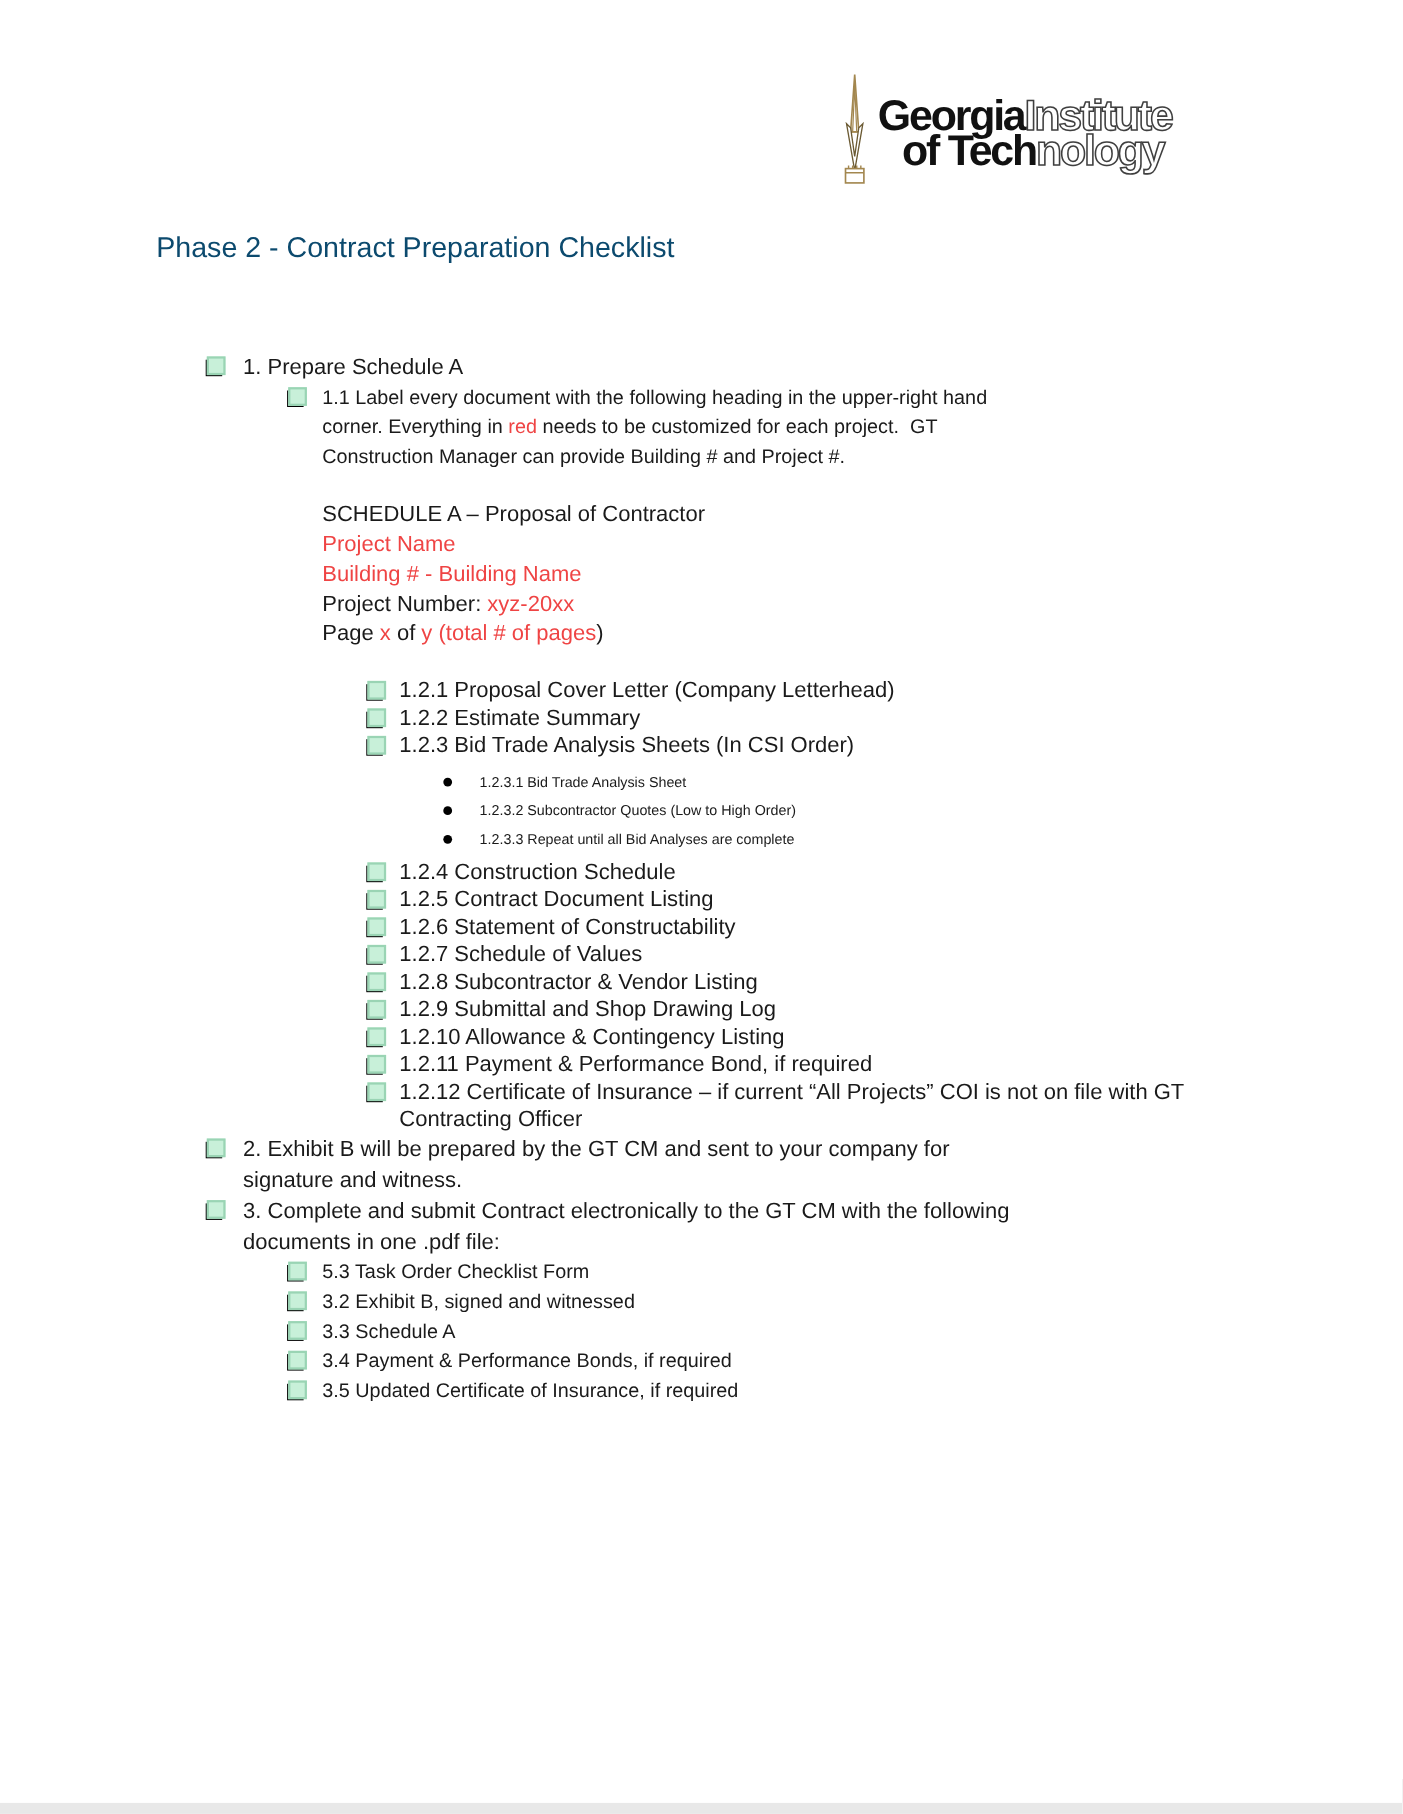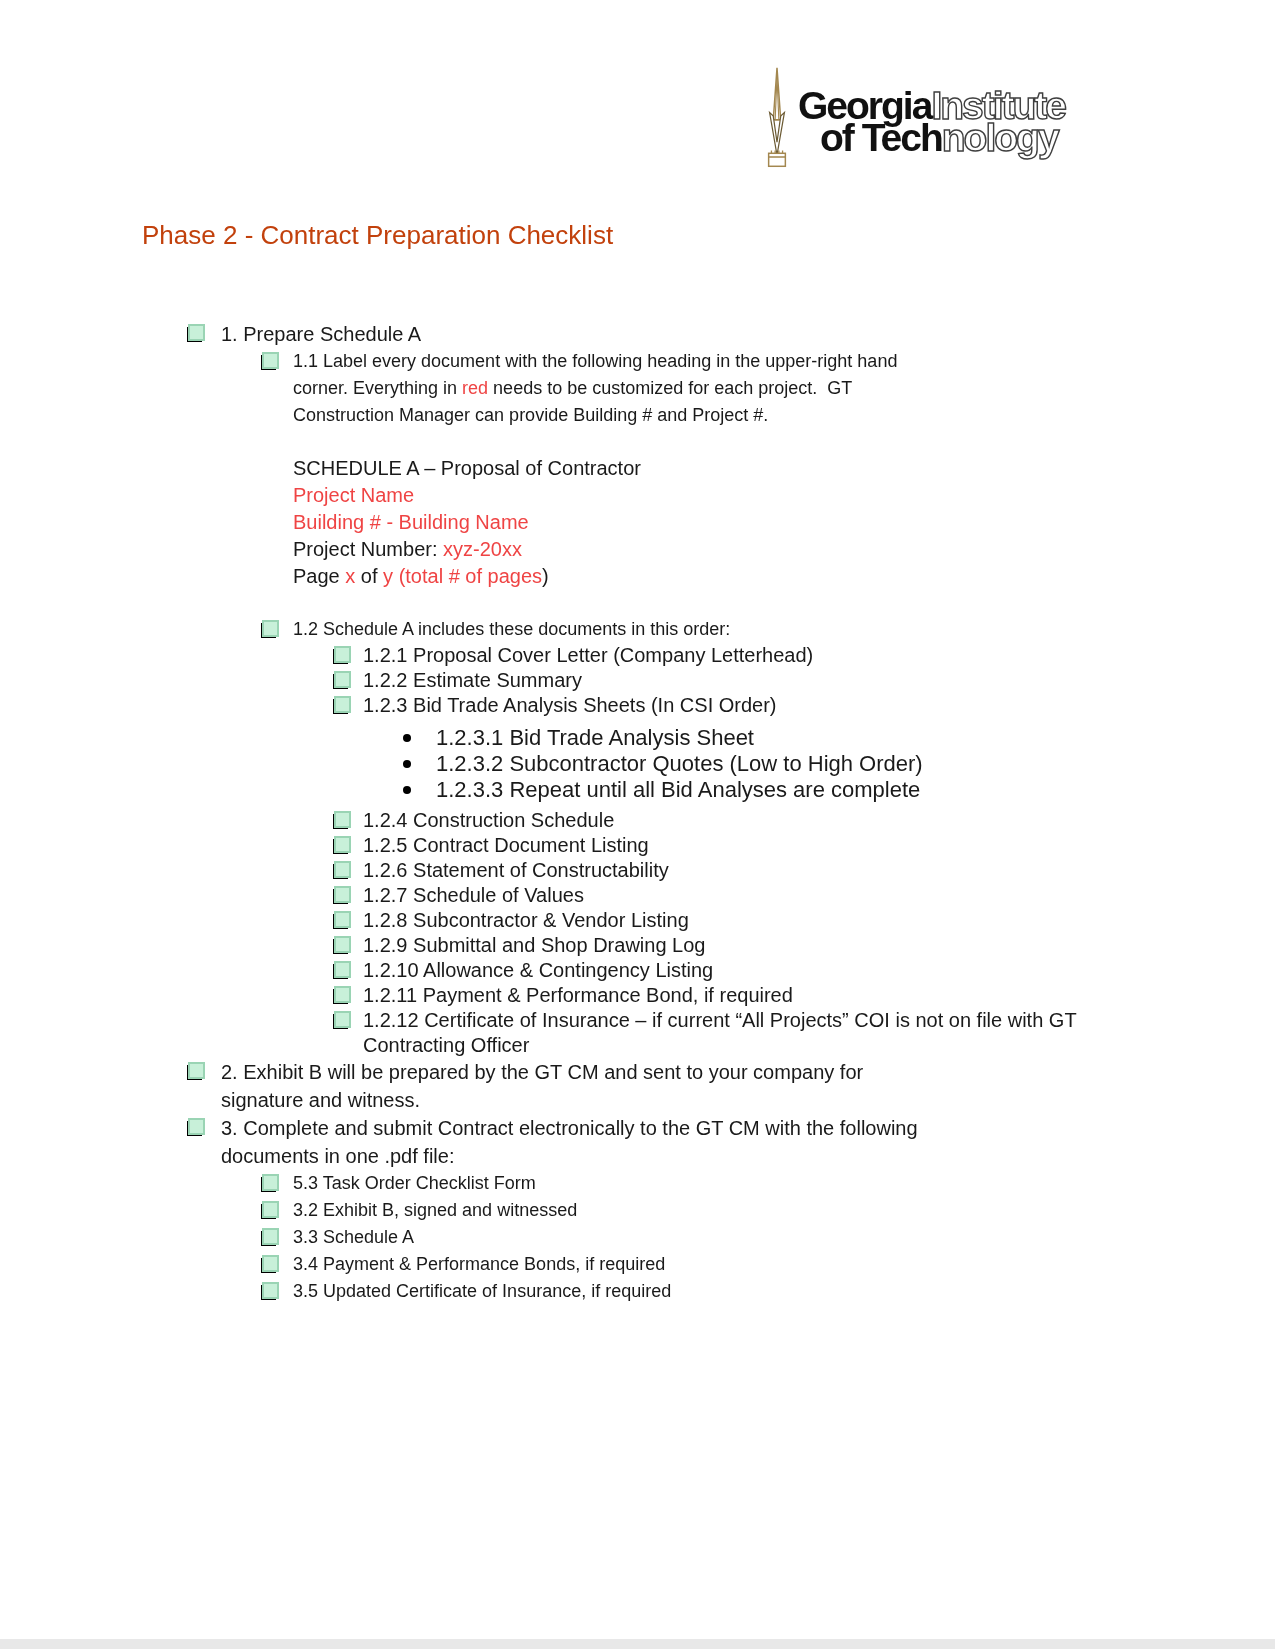"Phase 2 - Contract Preparation" .title { color: #c2410c -> #0c4a6e; top: 220px -> 210px }
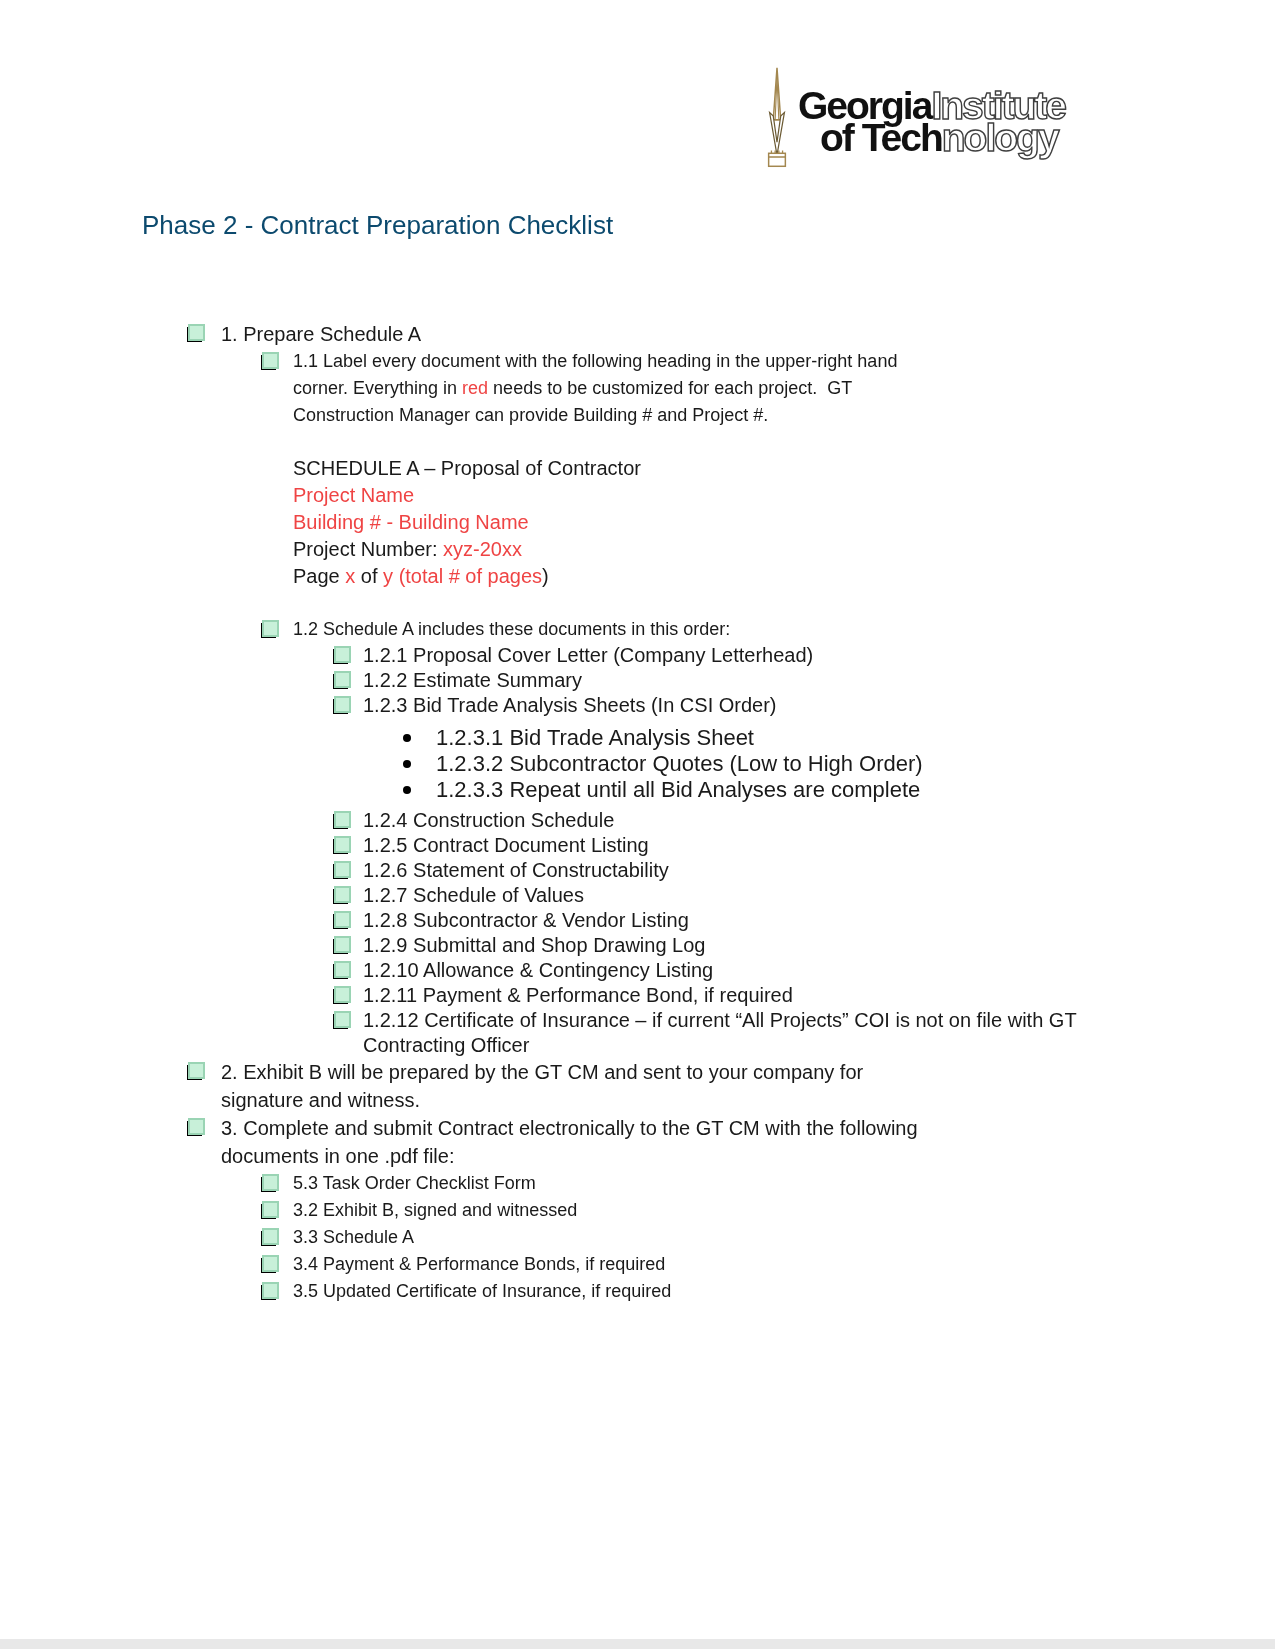"1.2 Schedule A includes these" div.row { html: <div> <span> <i></i> </span> <div><div><span>1.2 Schedule A includes these documents in this order:</span></div></div> </div> -> none }
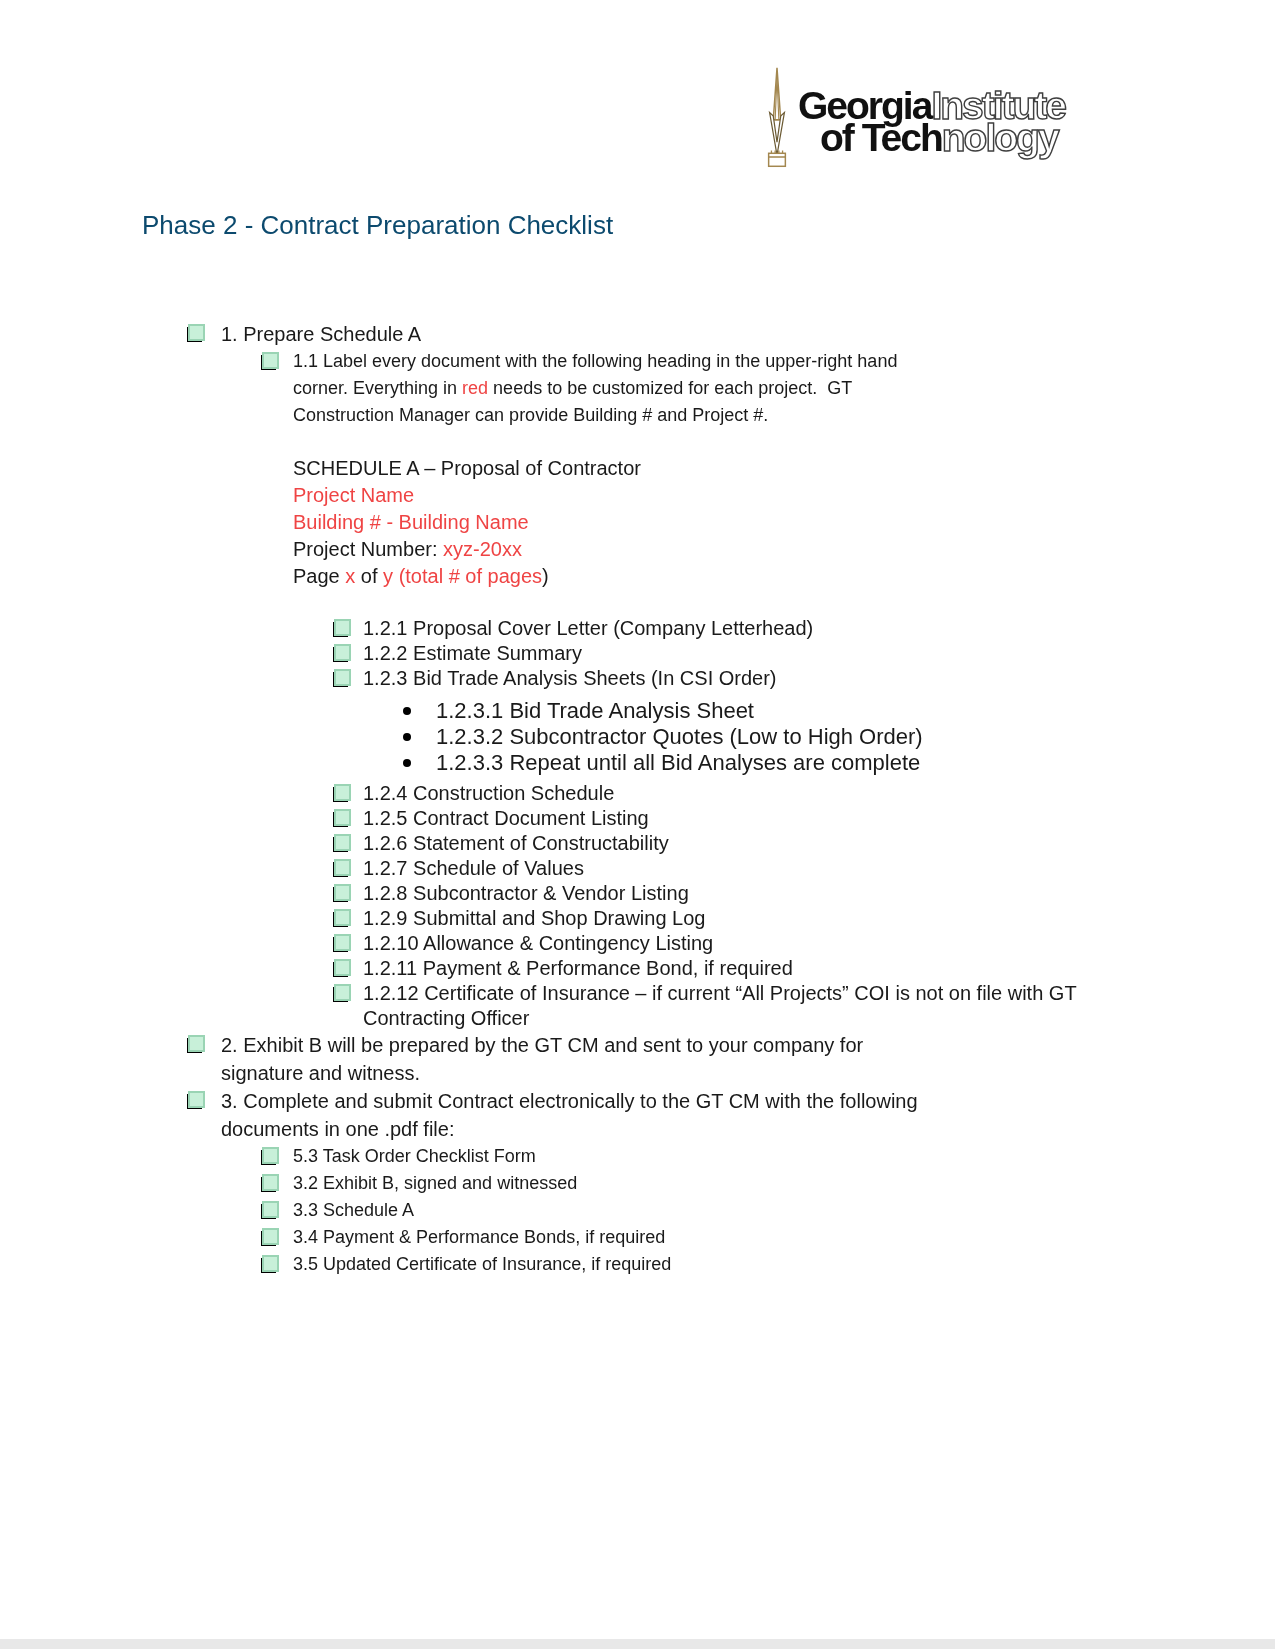"1.2.3.1 Bid Trade Analysis Sheet" .bullet { font-size: 22px -> 13px }
